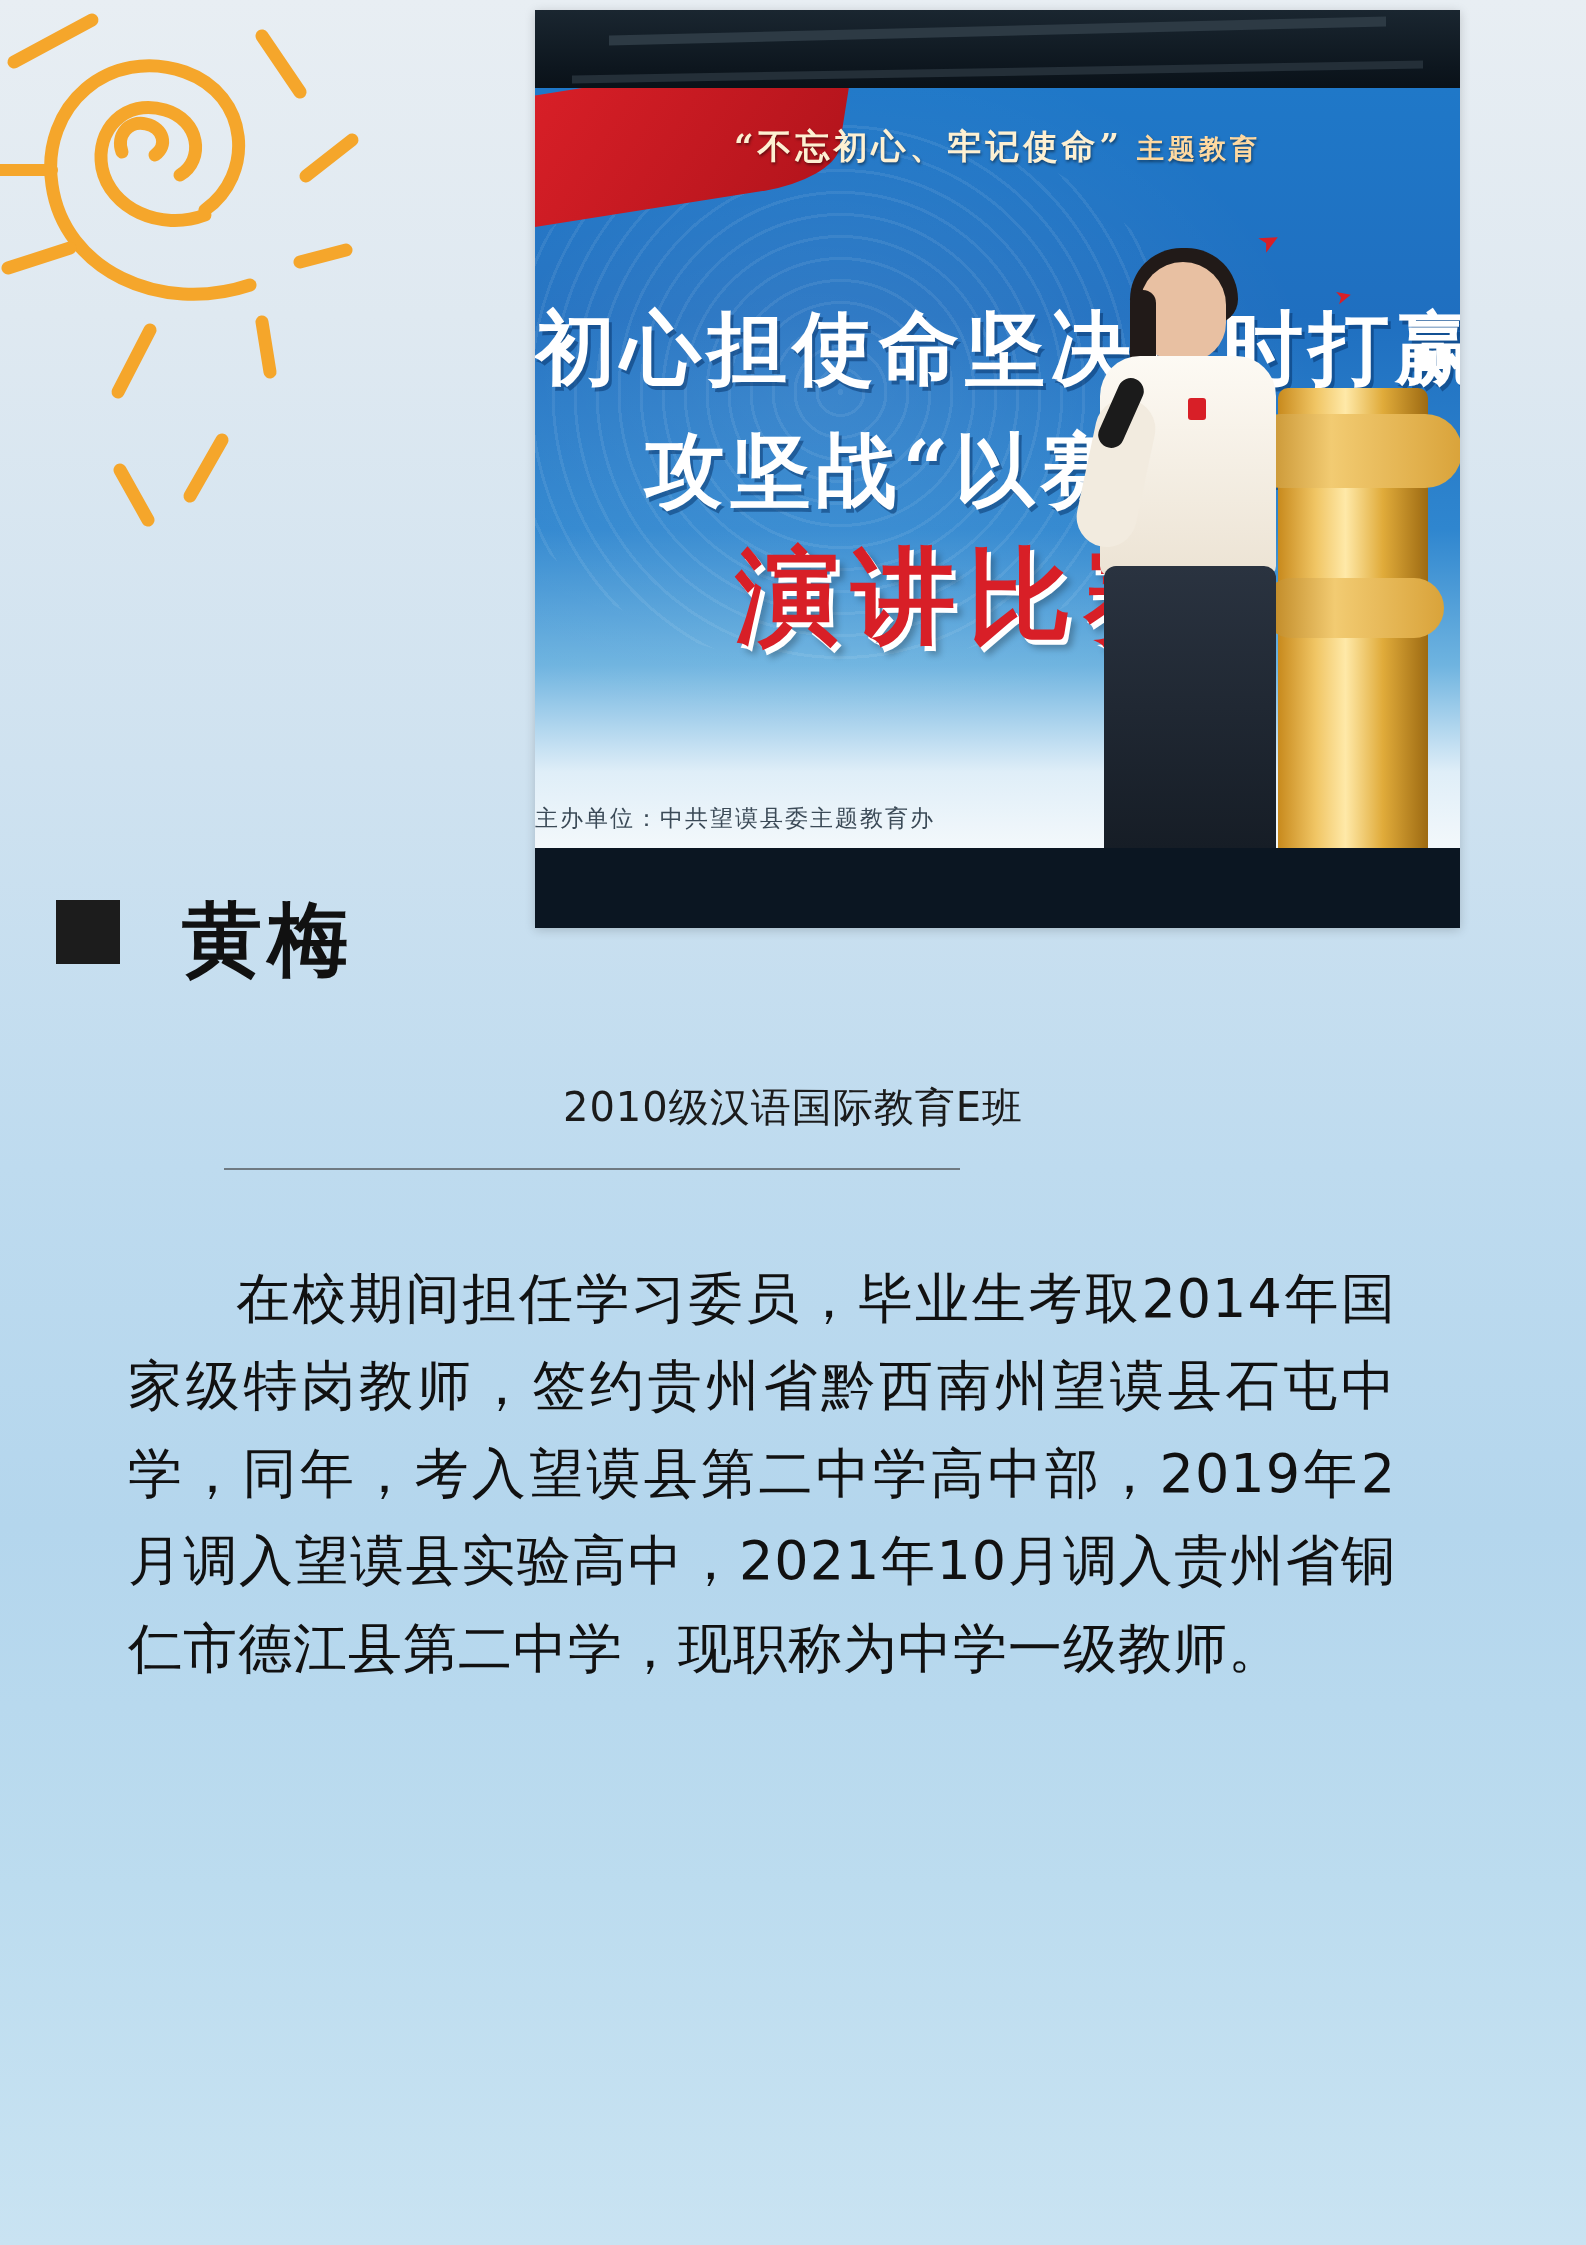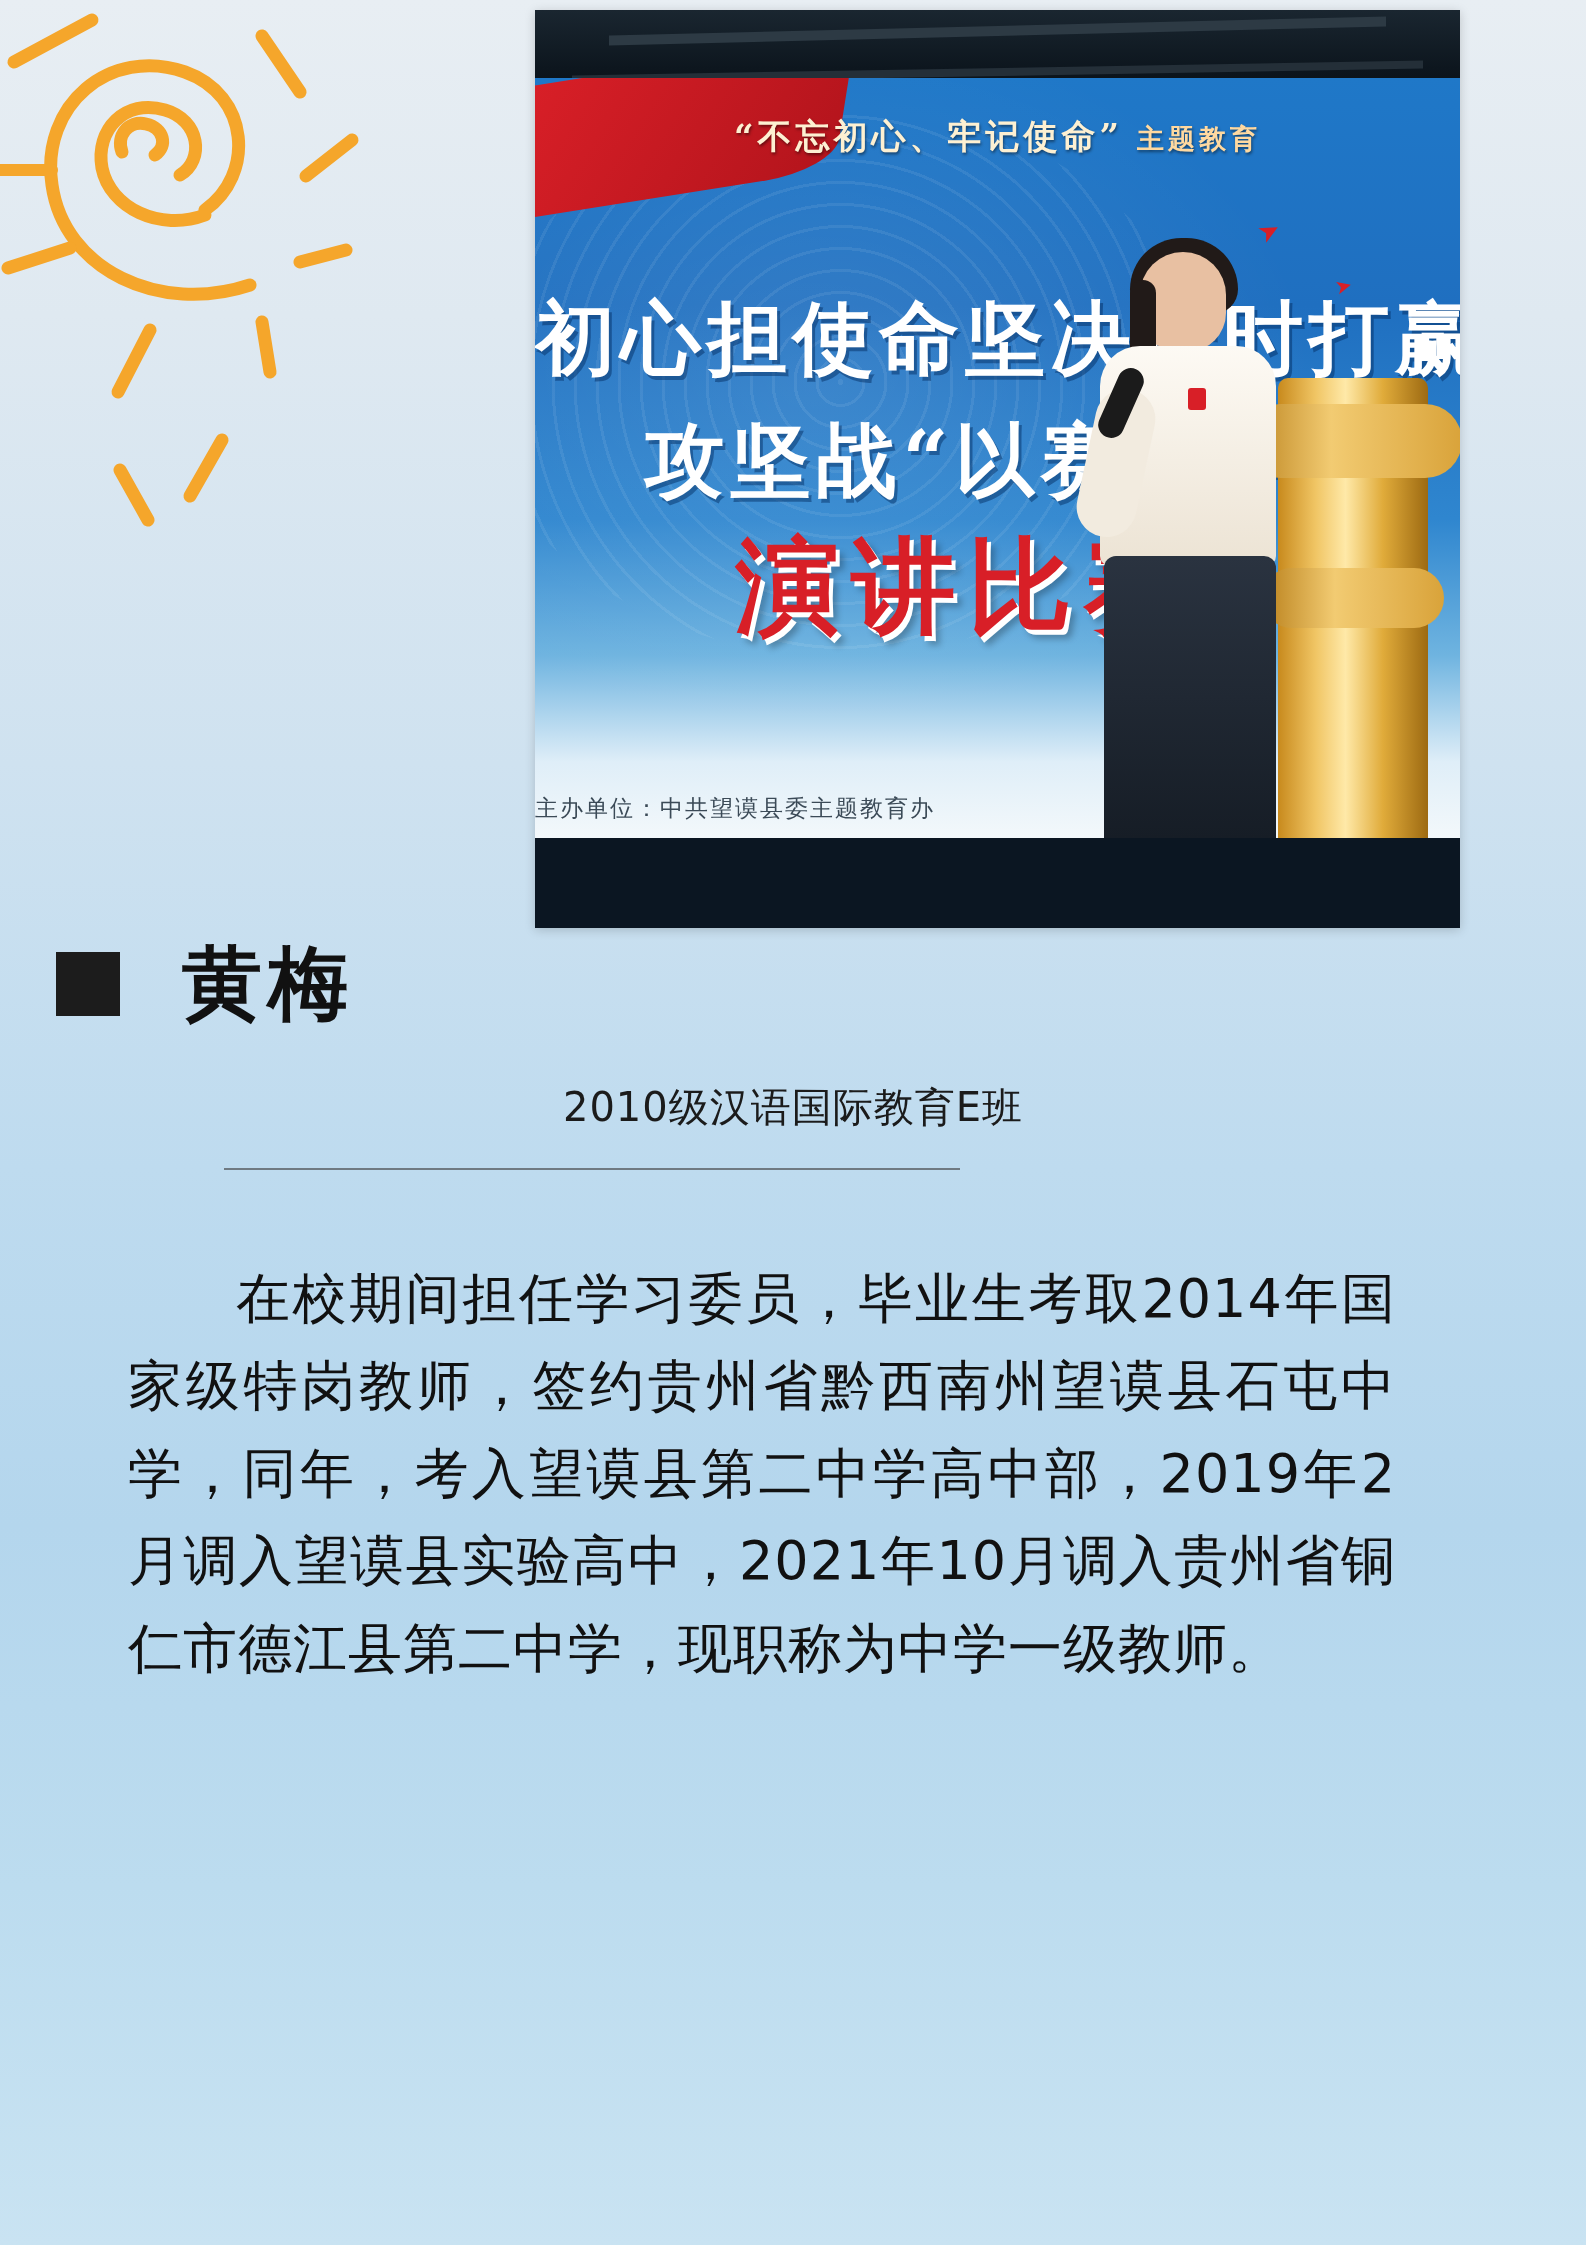"“不忘初心、牢记使命” 主题教育" .banner { top: 68px -> 78px }
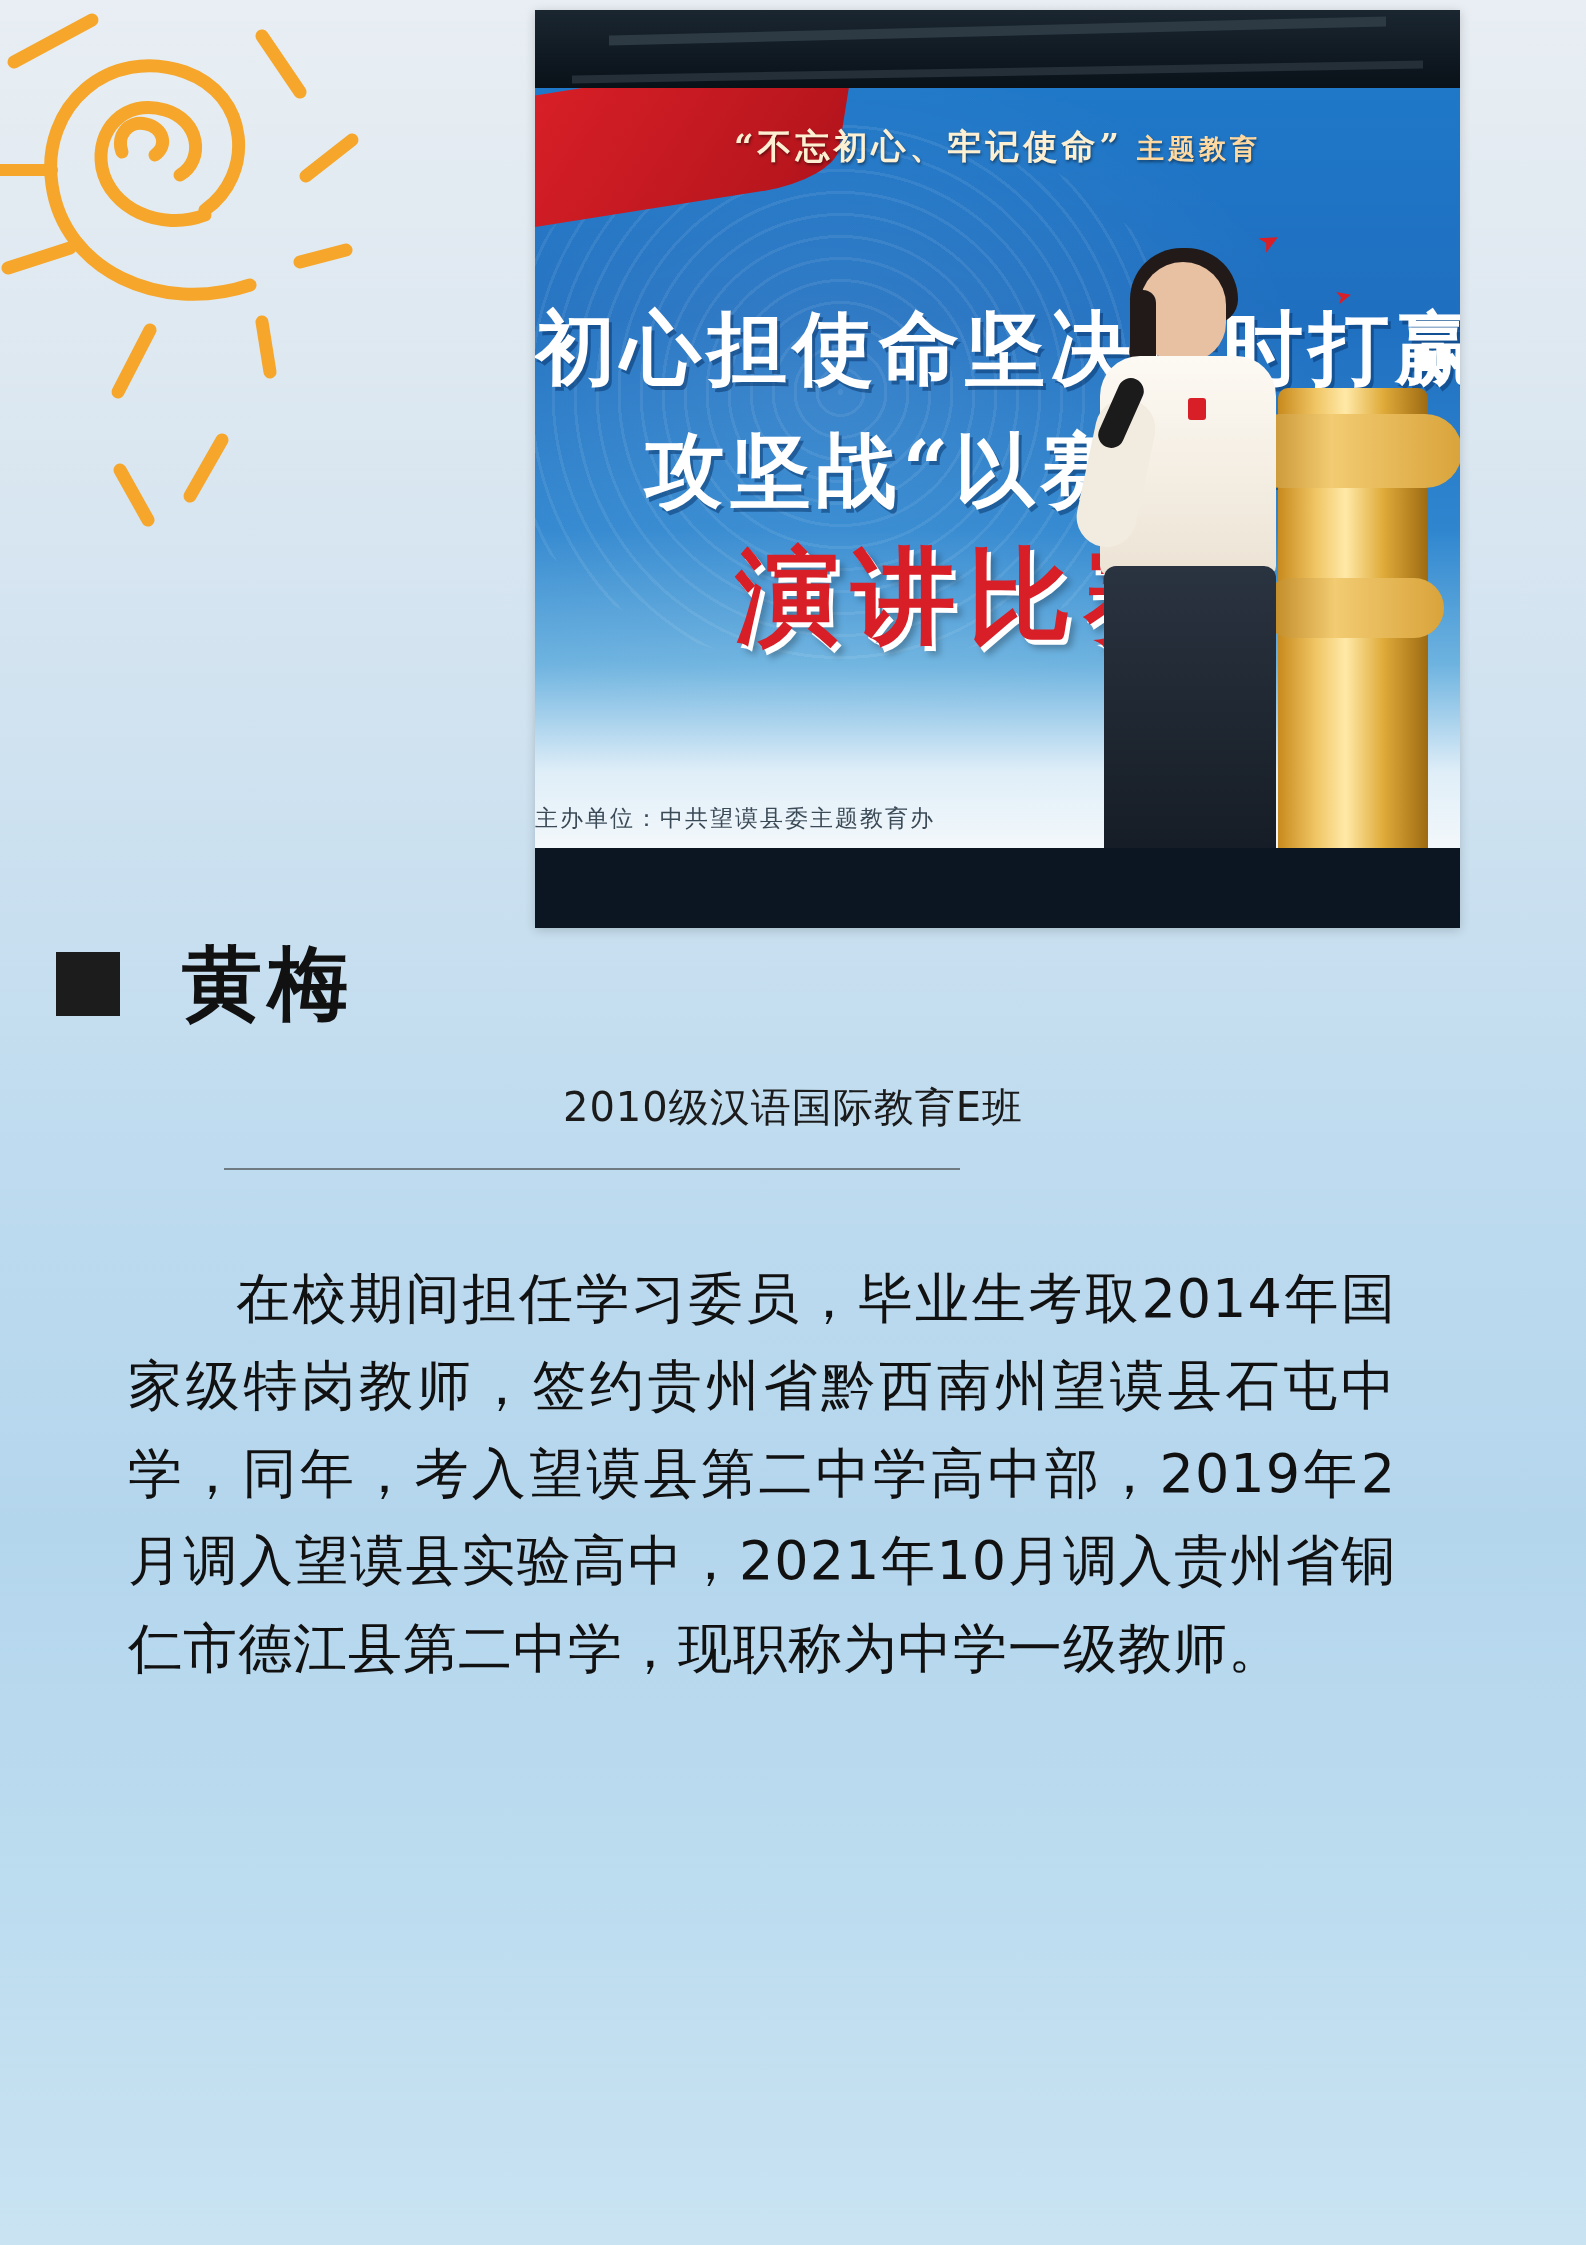"黄梅" .name-row { align-items: center -> flex-start; margin-top: 44px -> none }
